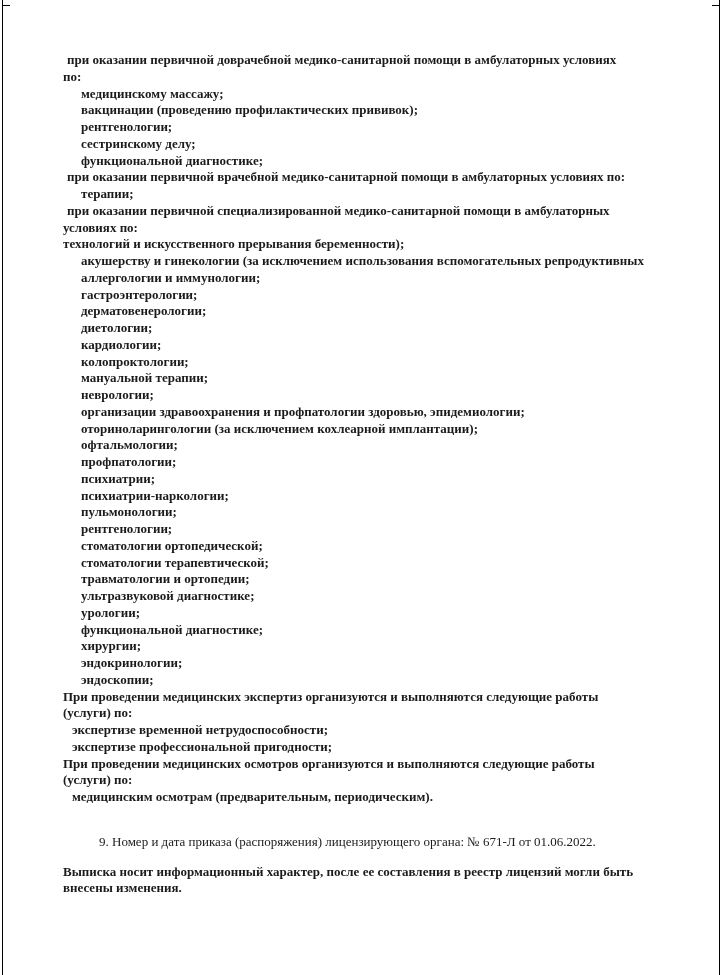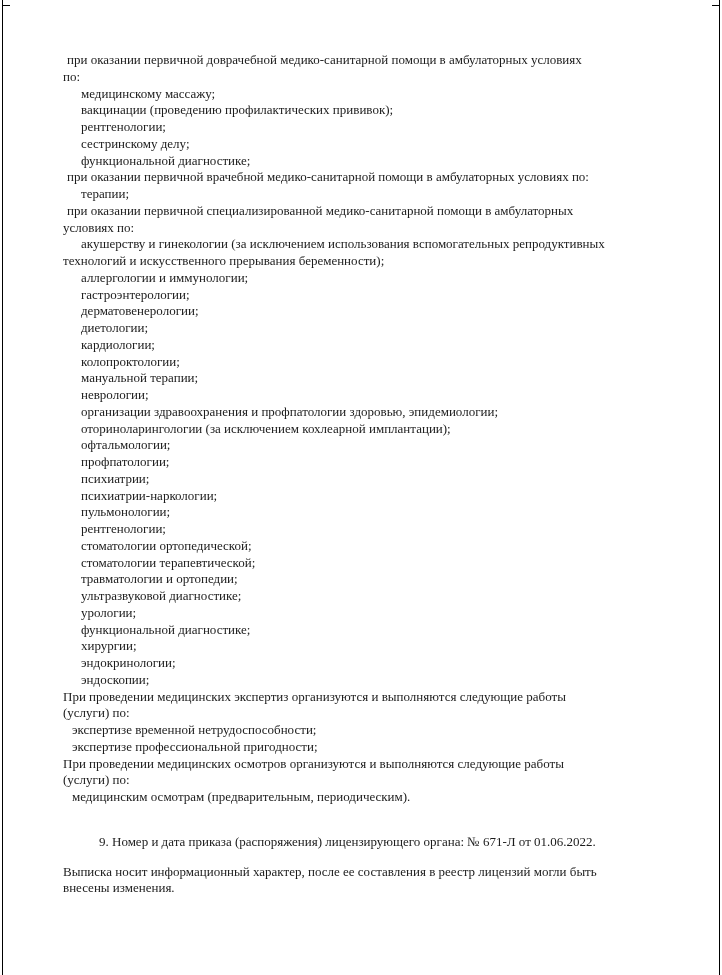"при оказании первичной доврачебной" .line { font-weight: none -> bold }
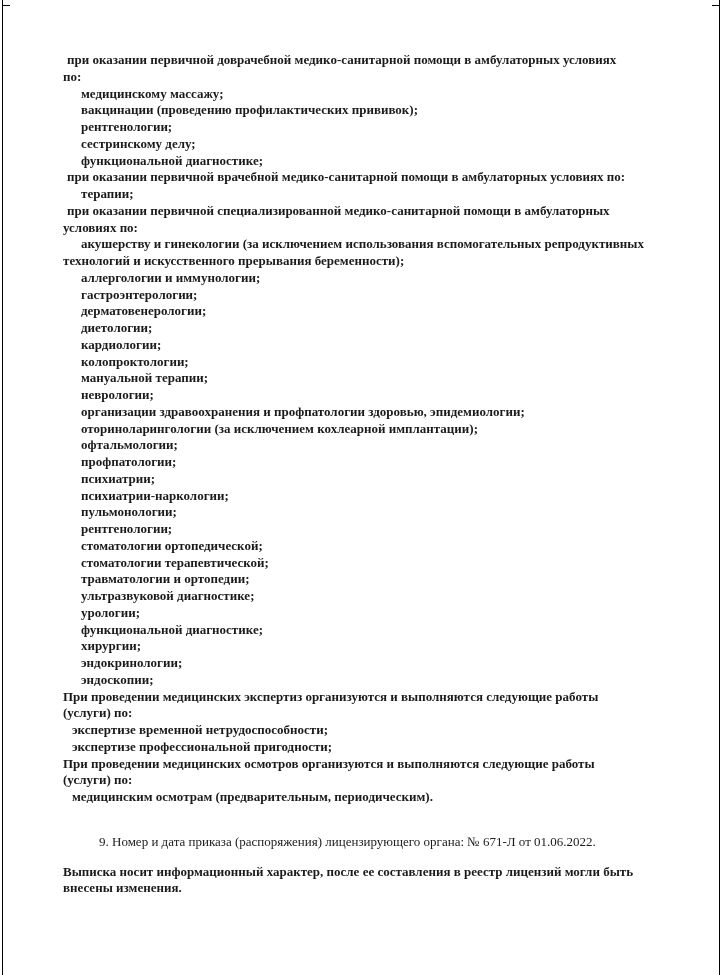"акушерству и гинекологии (за исключением" div.line { order: before "технологий и искусственного прерывания" -> after "технологий и искусственного прерывания" }
